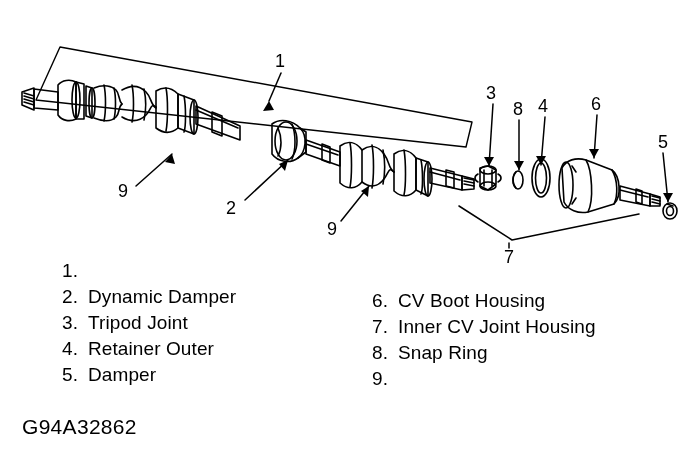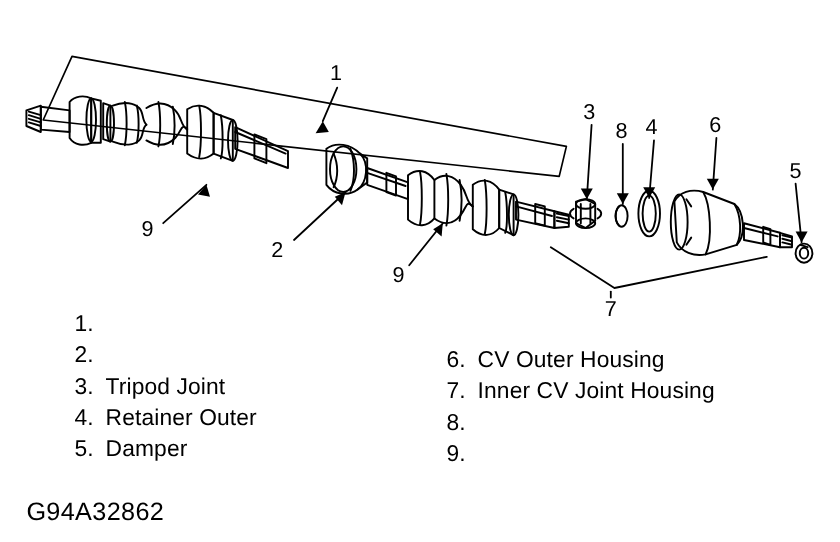"Dynamic Damper" span.legend-label { html: none -> <span>Dynamic Damper</span> }
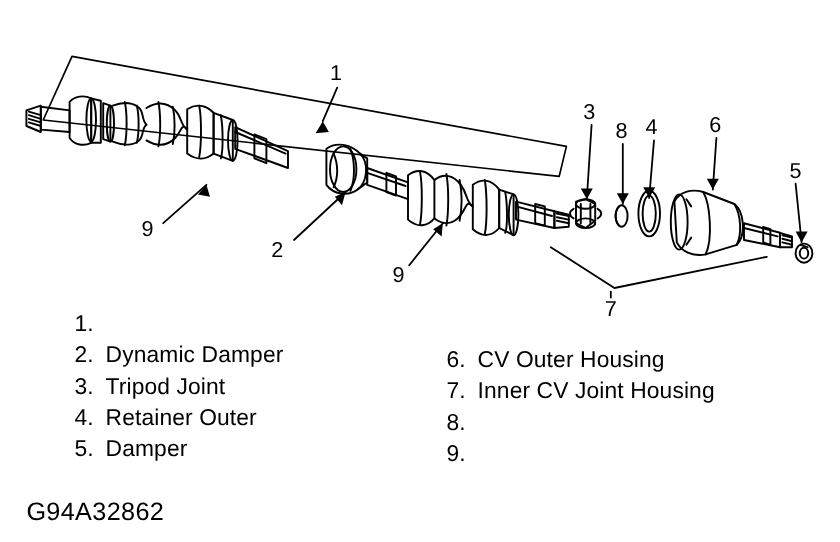"CV Outer Housing" span.legend-label { text: Outer -> Boot }
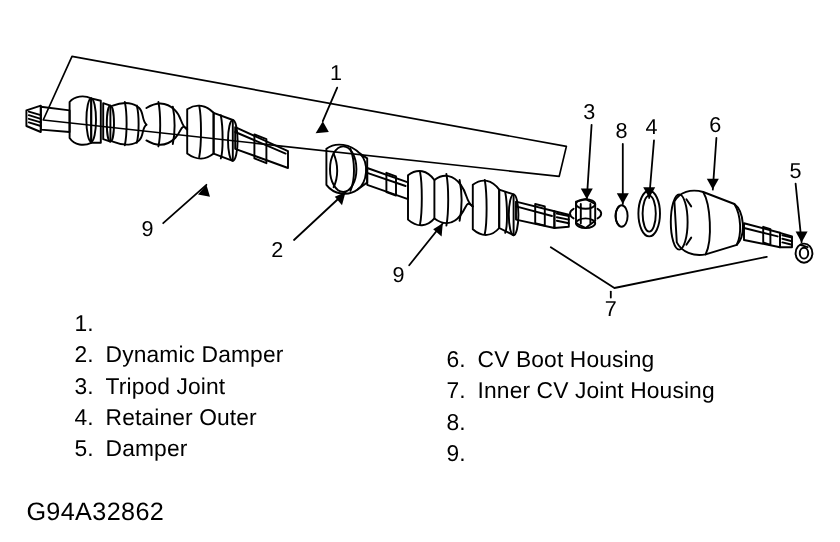"Snap Ring" span.legend-label { html: none -> <span>Snap Ring</span> }
